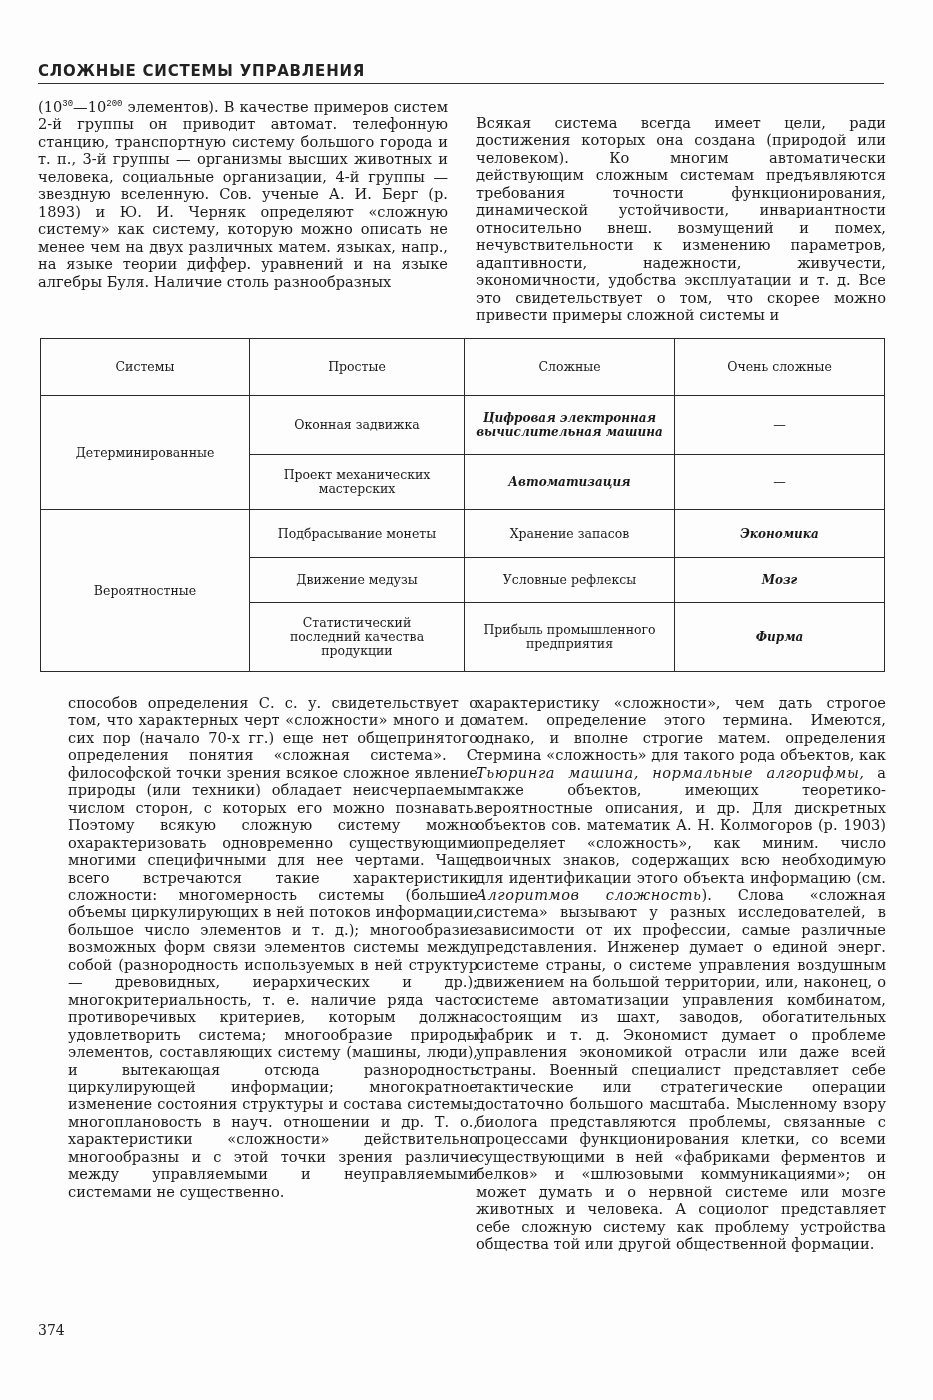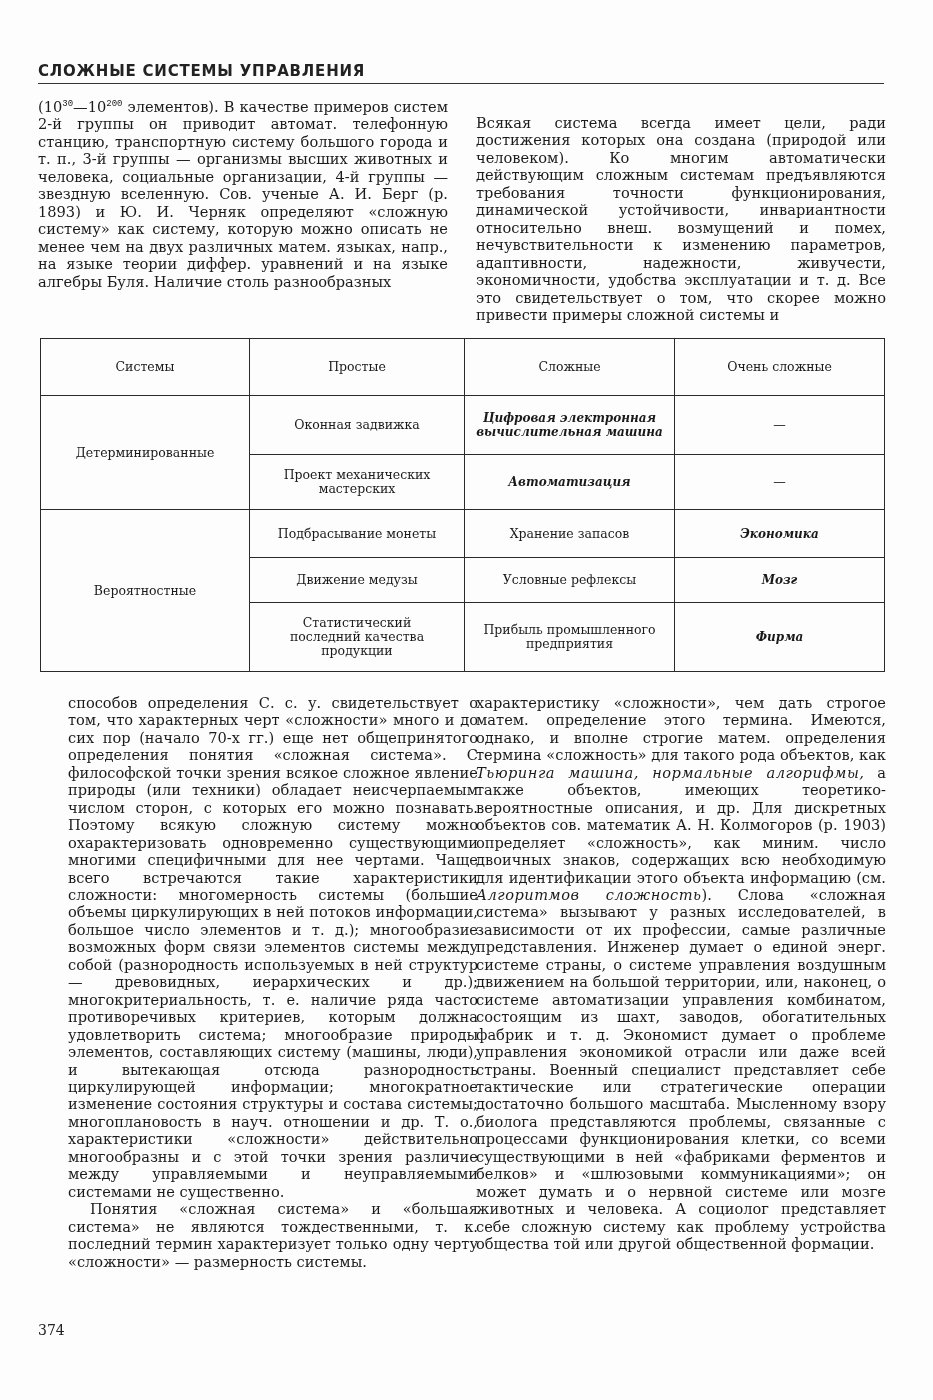"Понятия «сложная система» и «большая" p.indent { html: <p>Понятия «сложная система» и «большая система» не являются тождественными, т. к. последний термин характеризует только одну черту «сложности» — размерность системы.</p> -> none }
